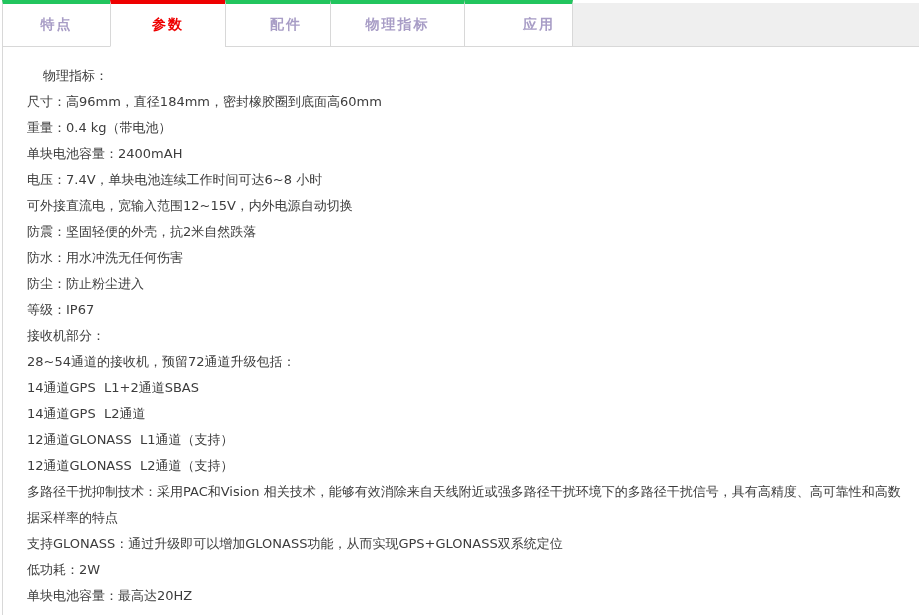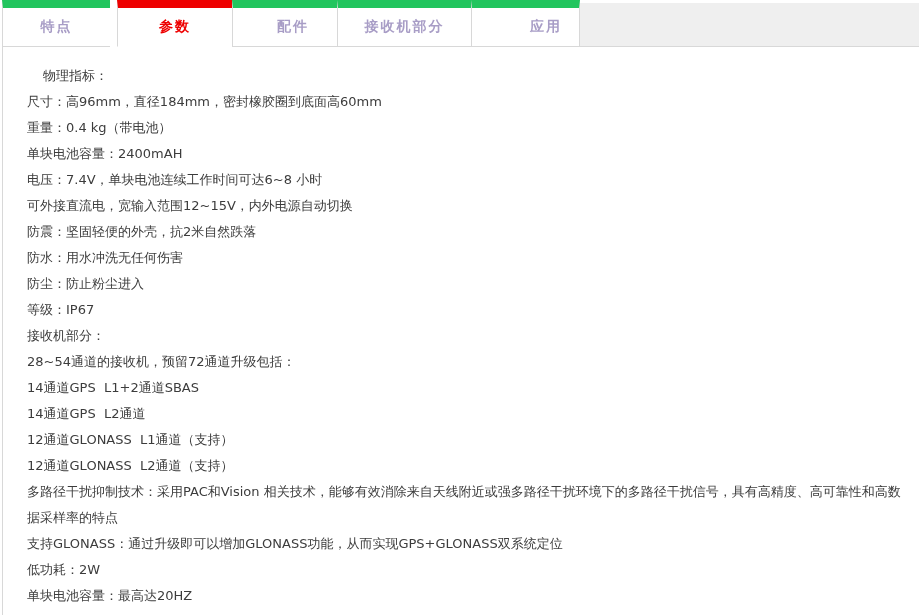"特点" .tab { border-top: 8px solid #22c55e -> 4px solid #22c55e }
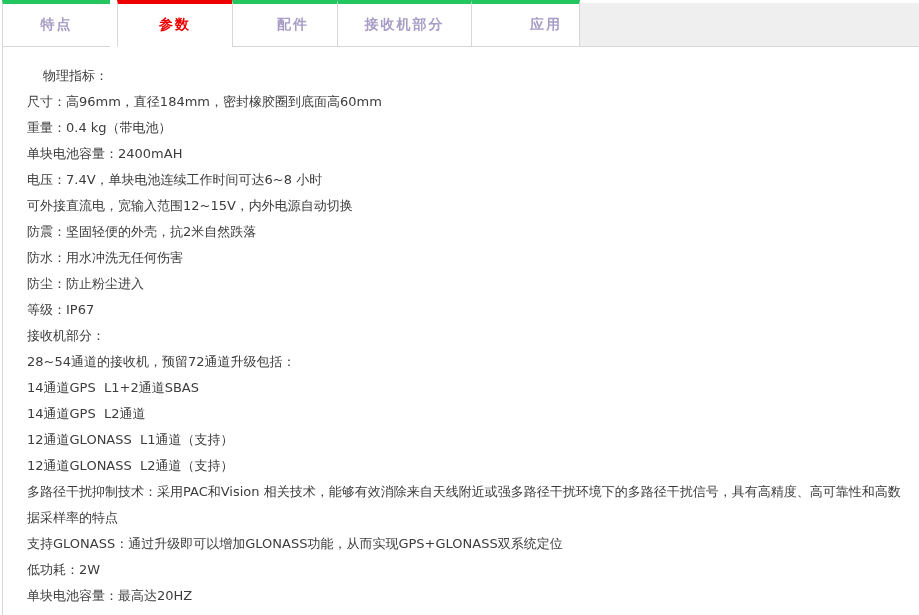"参数" .tab.w2 { margin-left: 7px -> none }
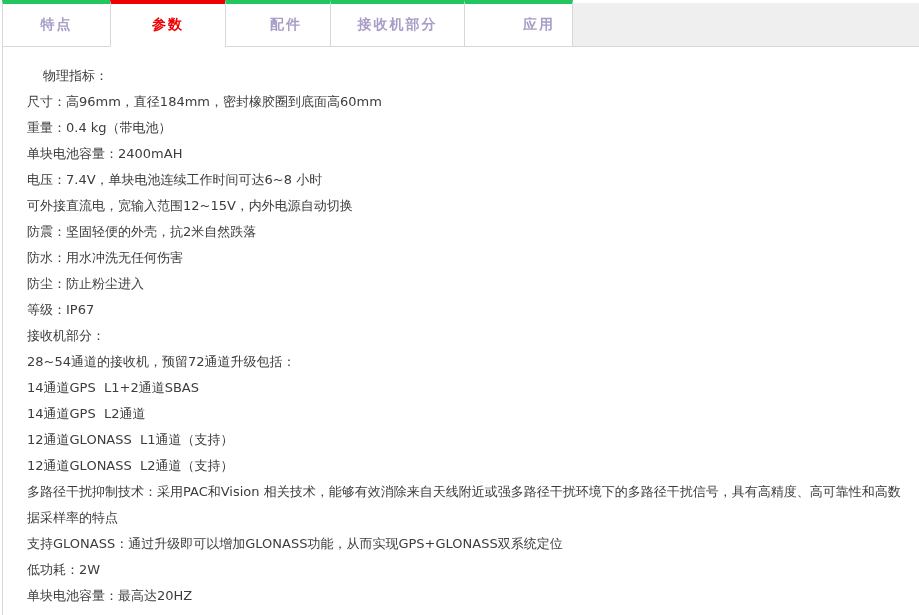"接收机部分" div.tab { text: 接收机部分 -> 物理指标 }
